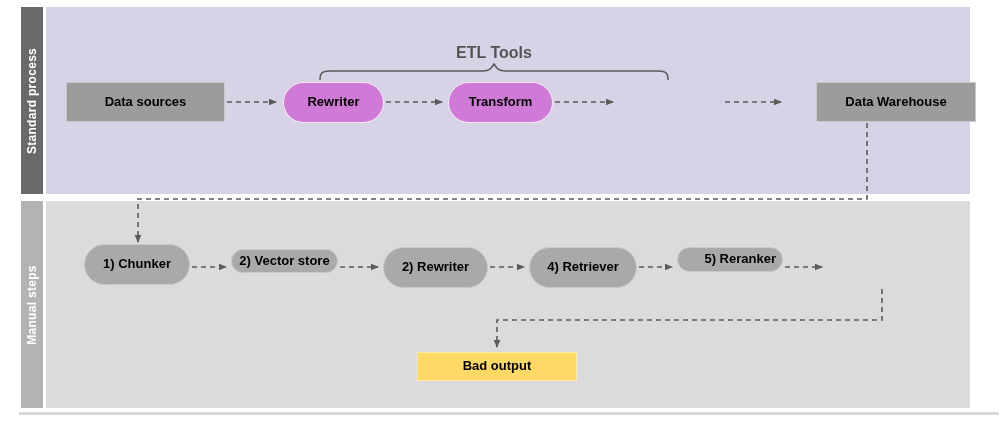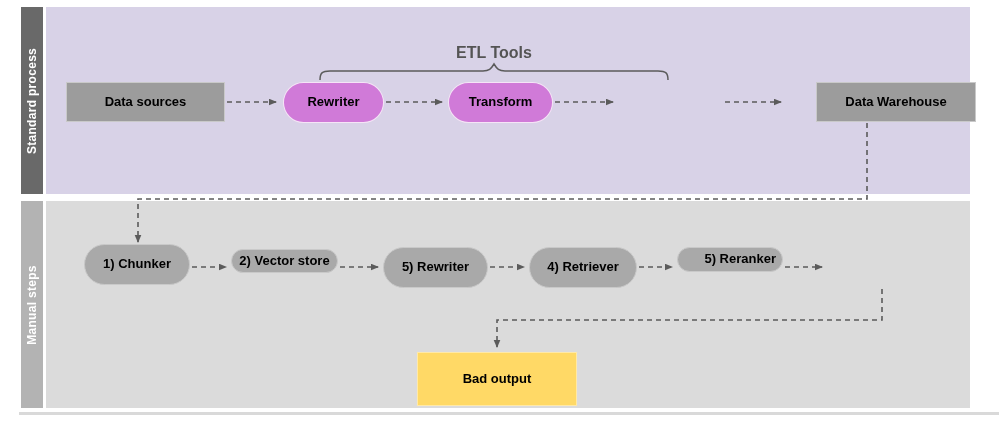"5) Rewriter" span { text: 5 -> 2 }
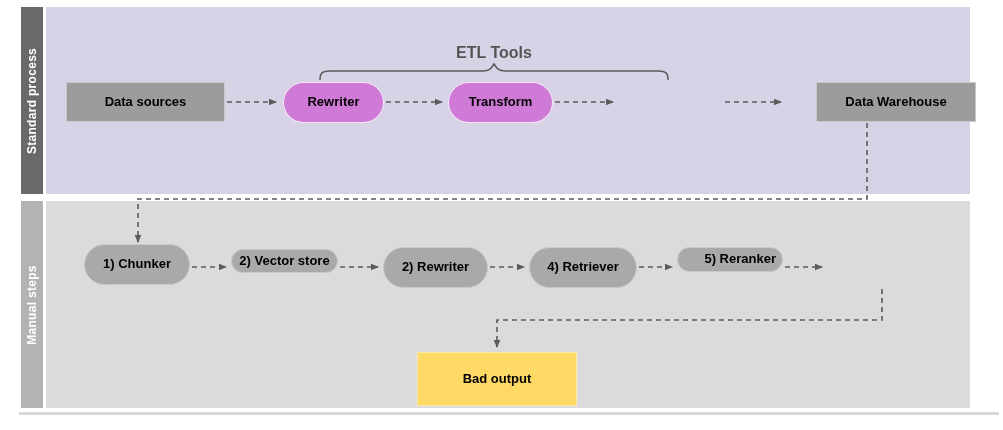"Bad output" #node-bad-output { height: 54px -> 29px }
